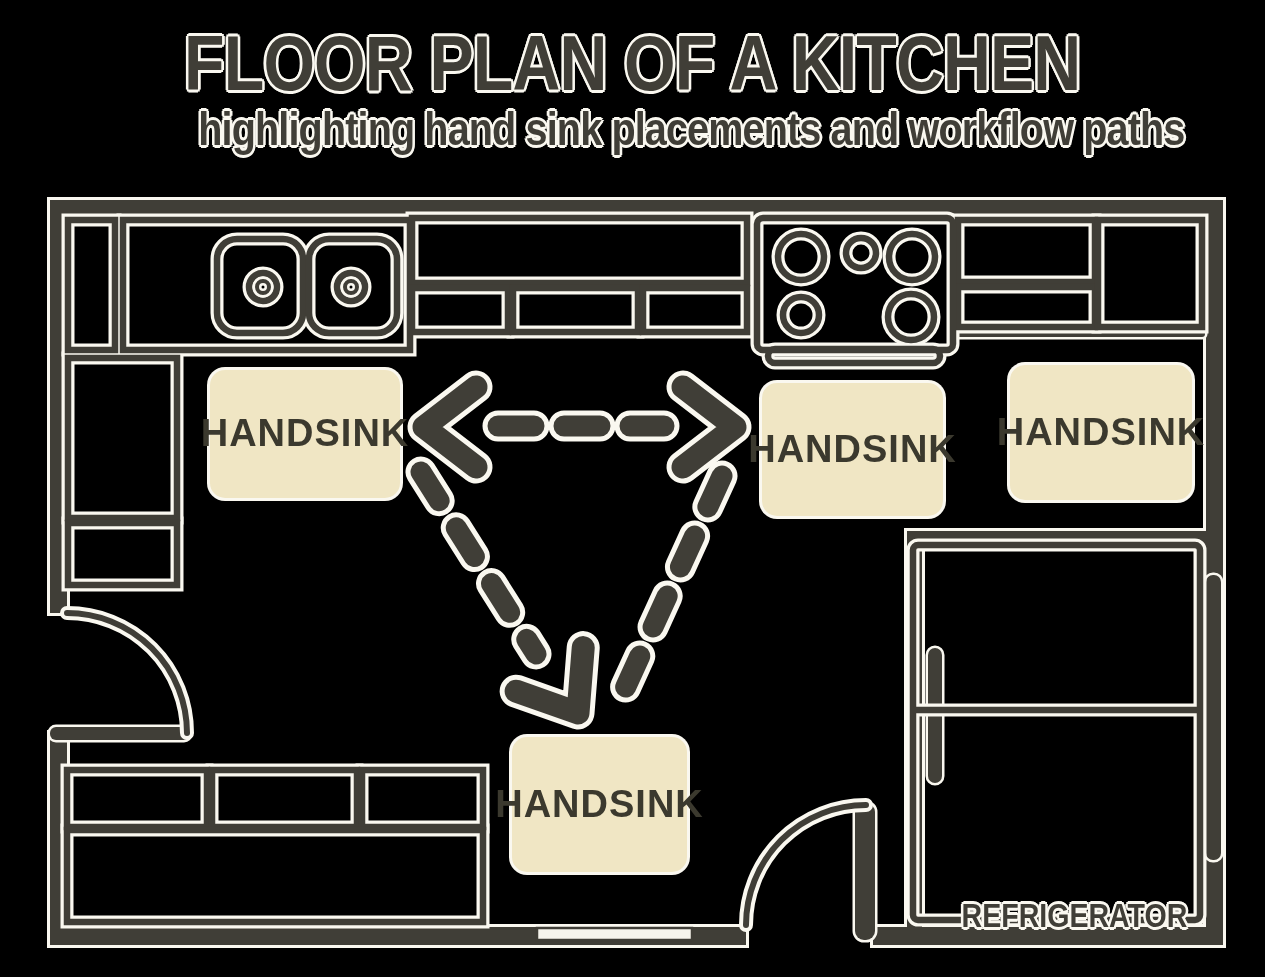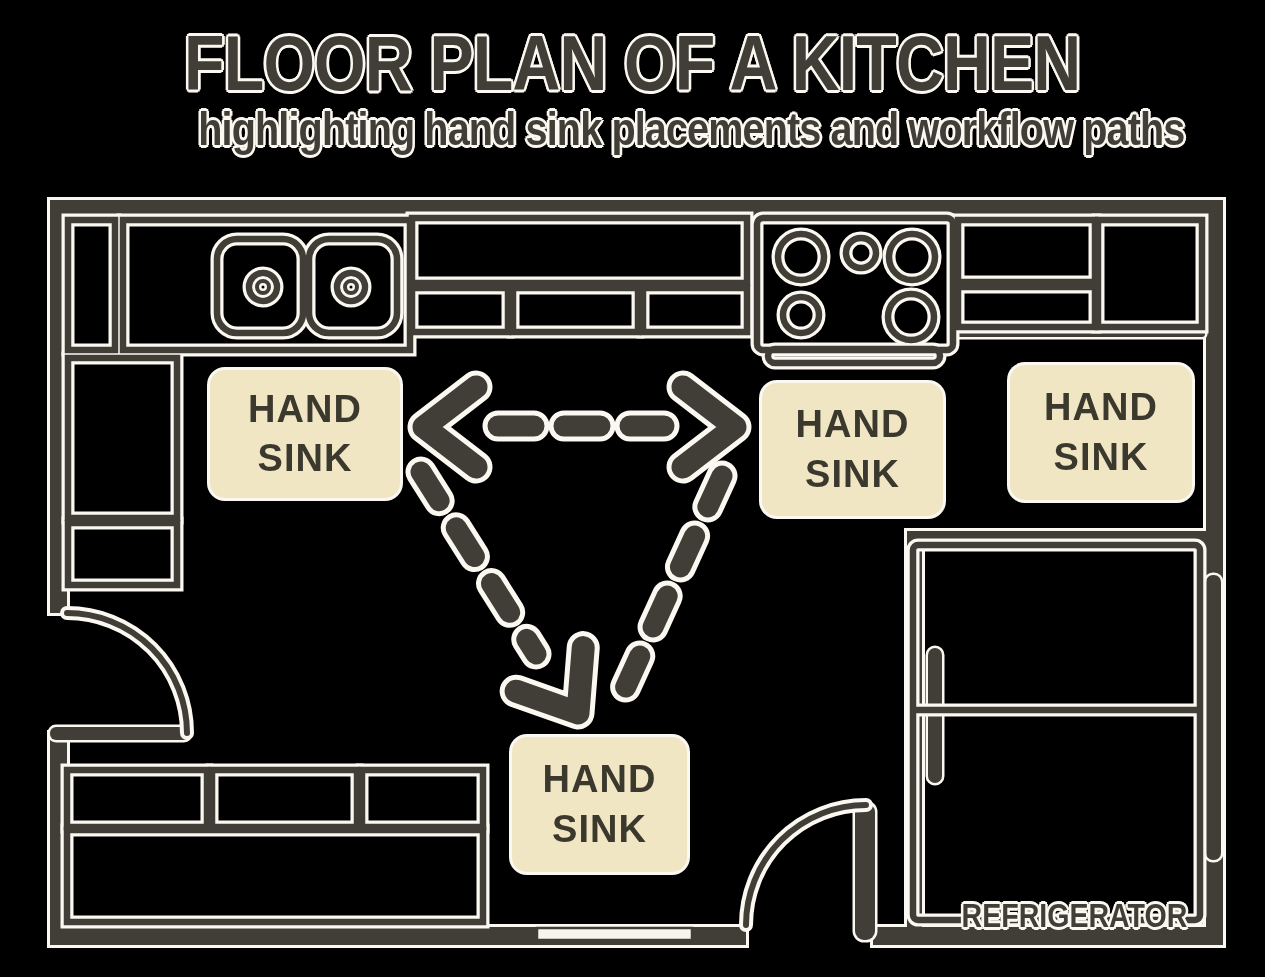"HAND" .hand-label { flex-direction: column -> row }
